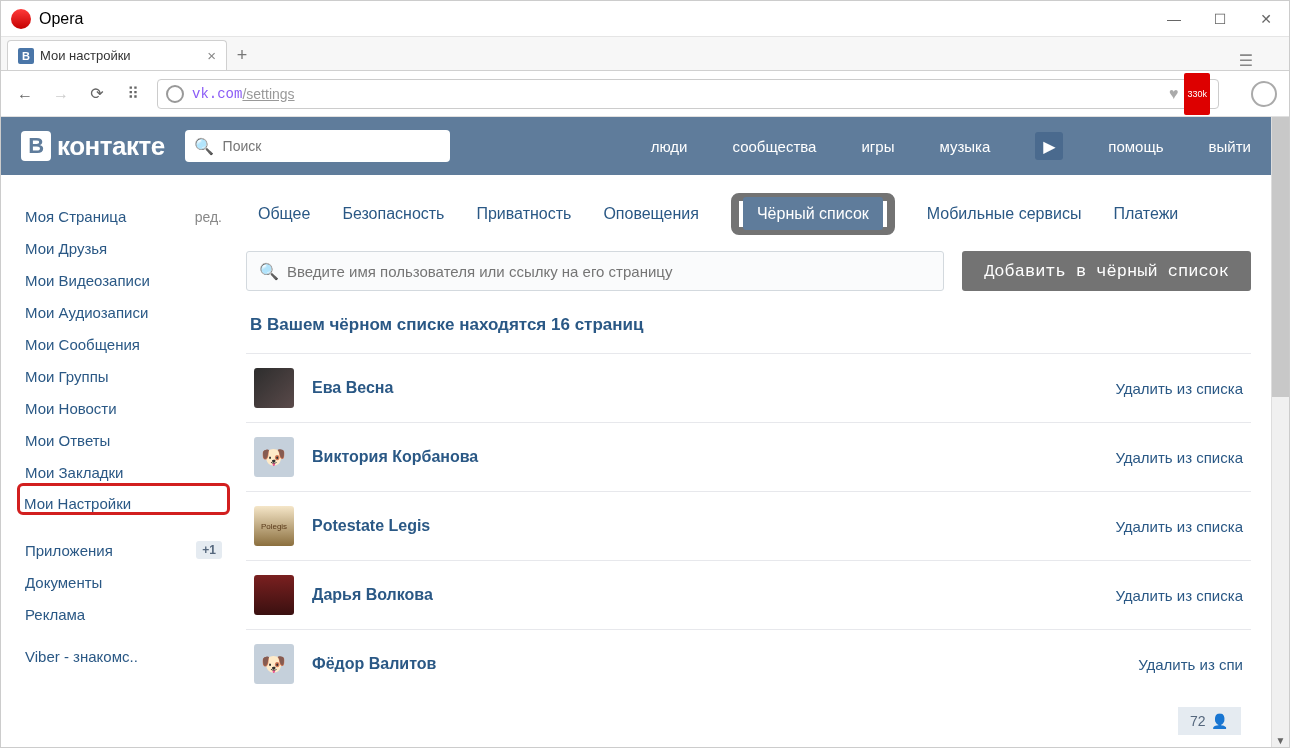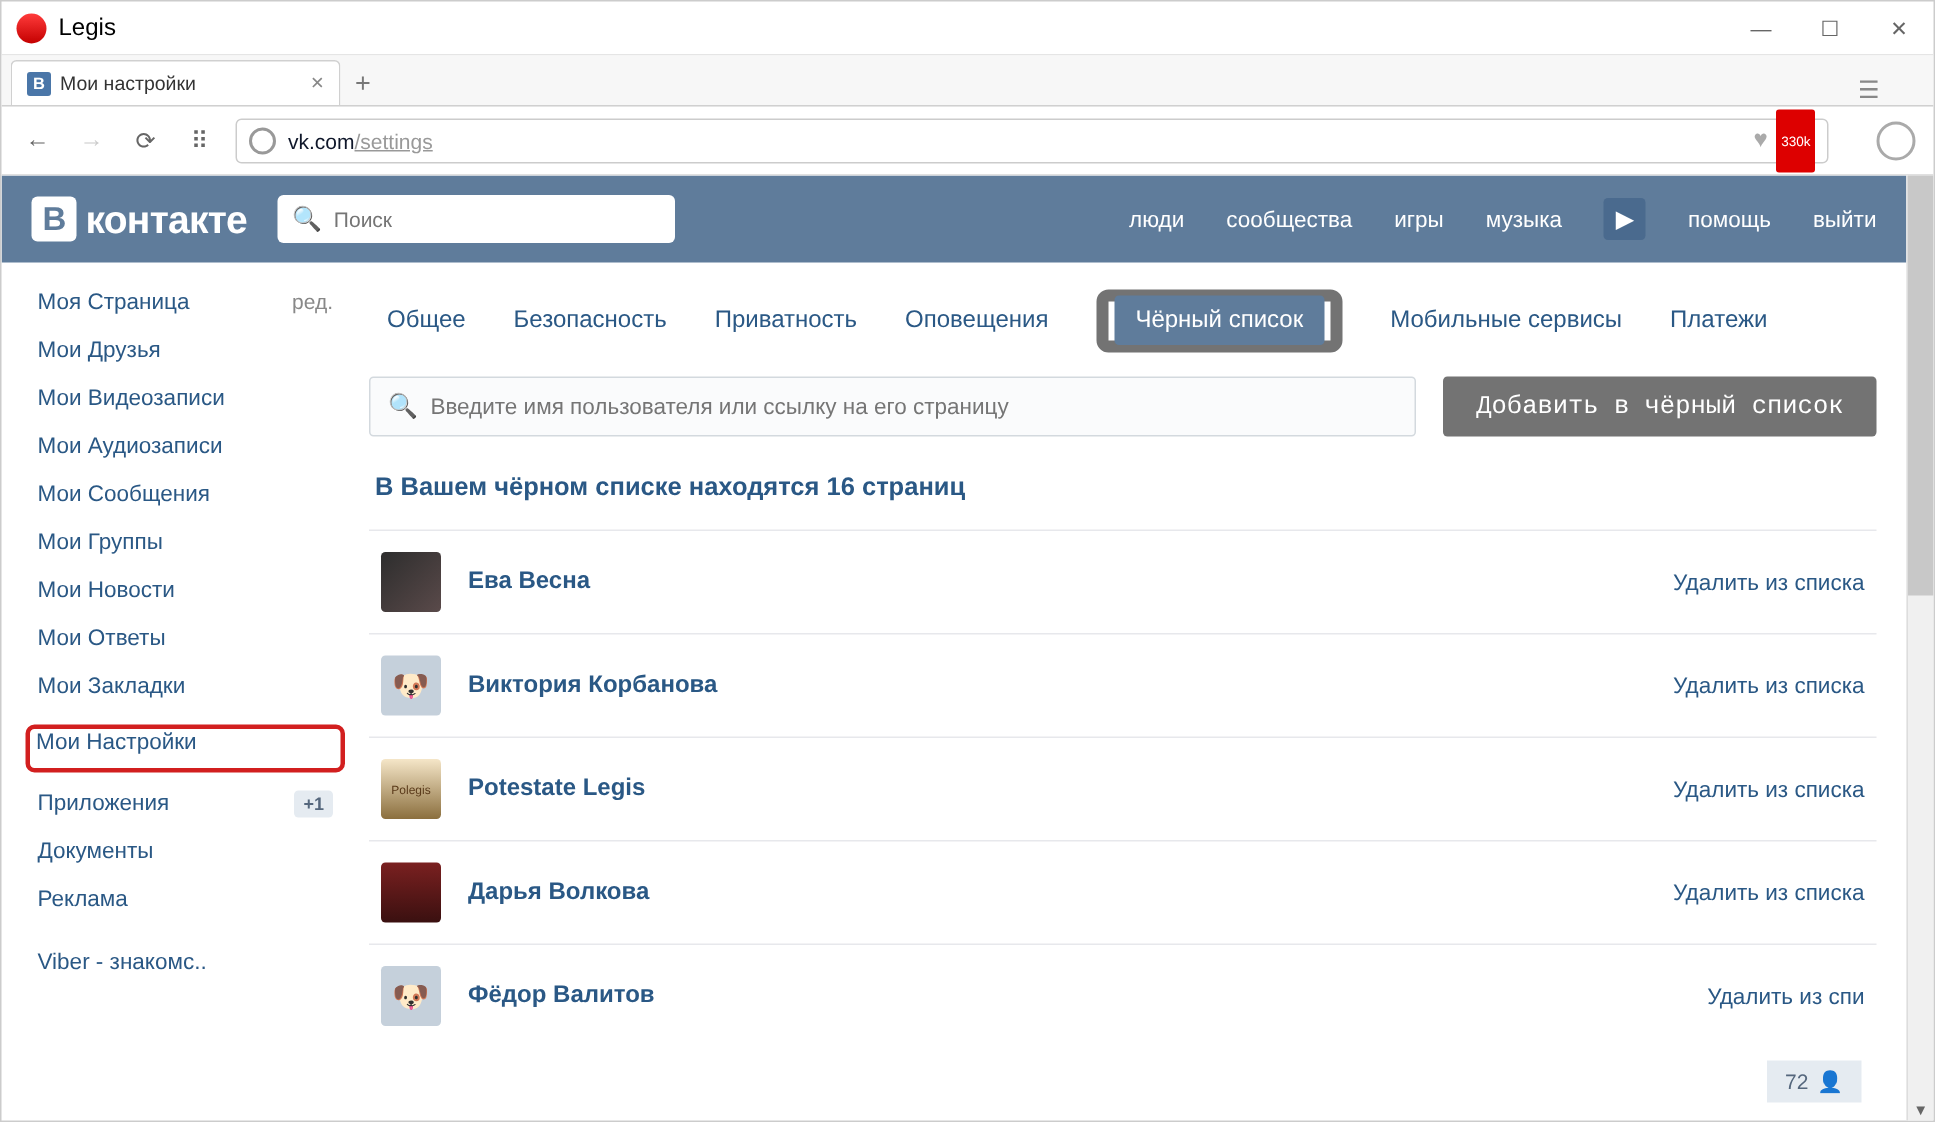"Legis" span { text: Legis -> Opera }
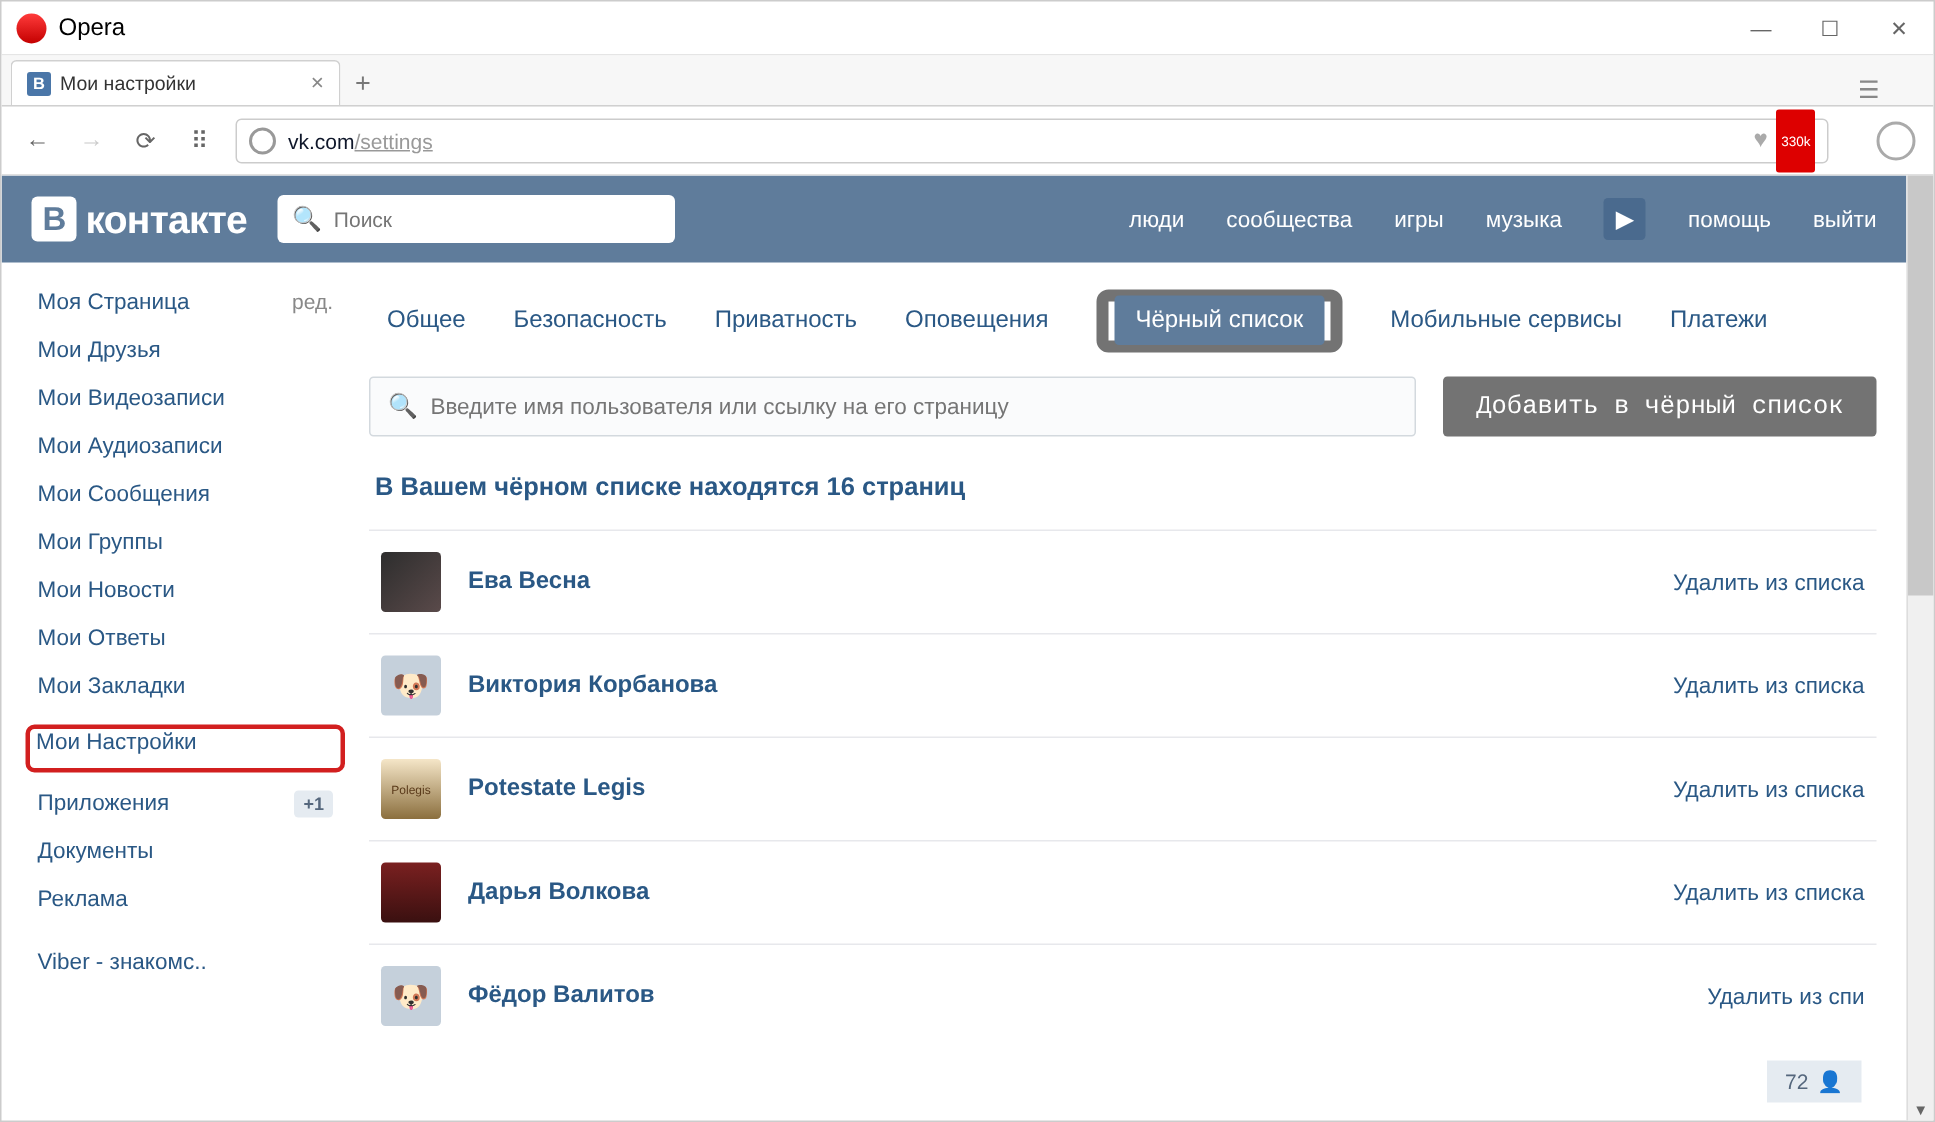"vk.com" .url-host { color: #0f172a -> #8b5cf6; font-family: none -> Liberation Mono, monospace }
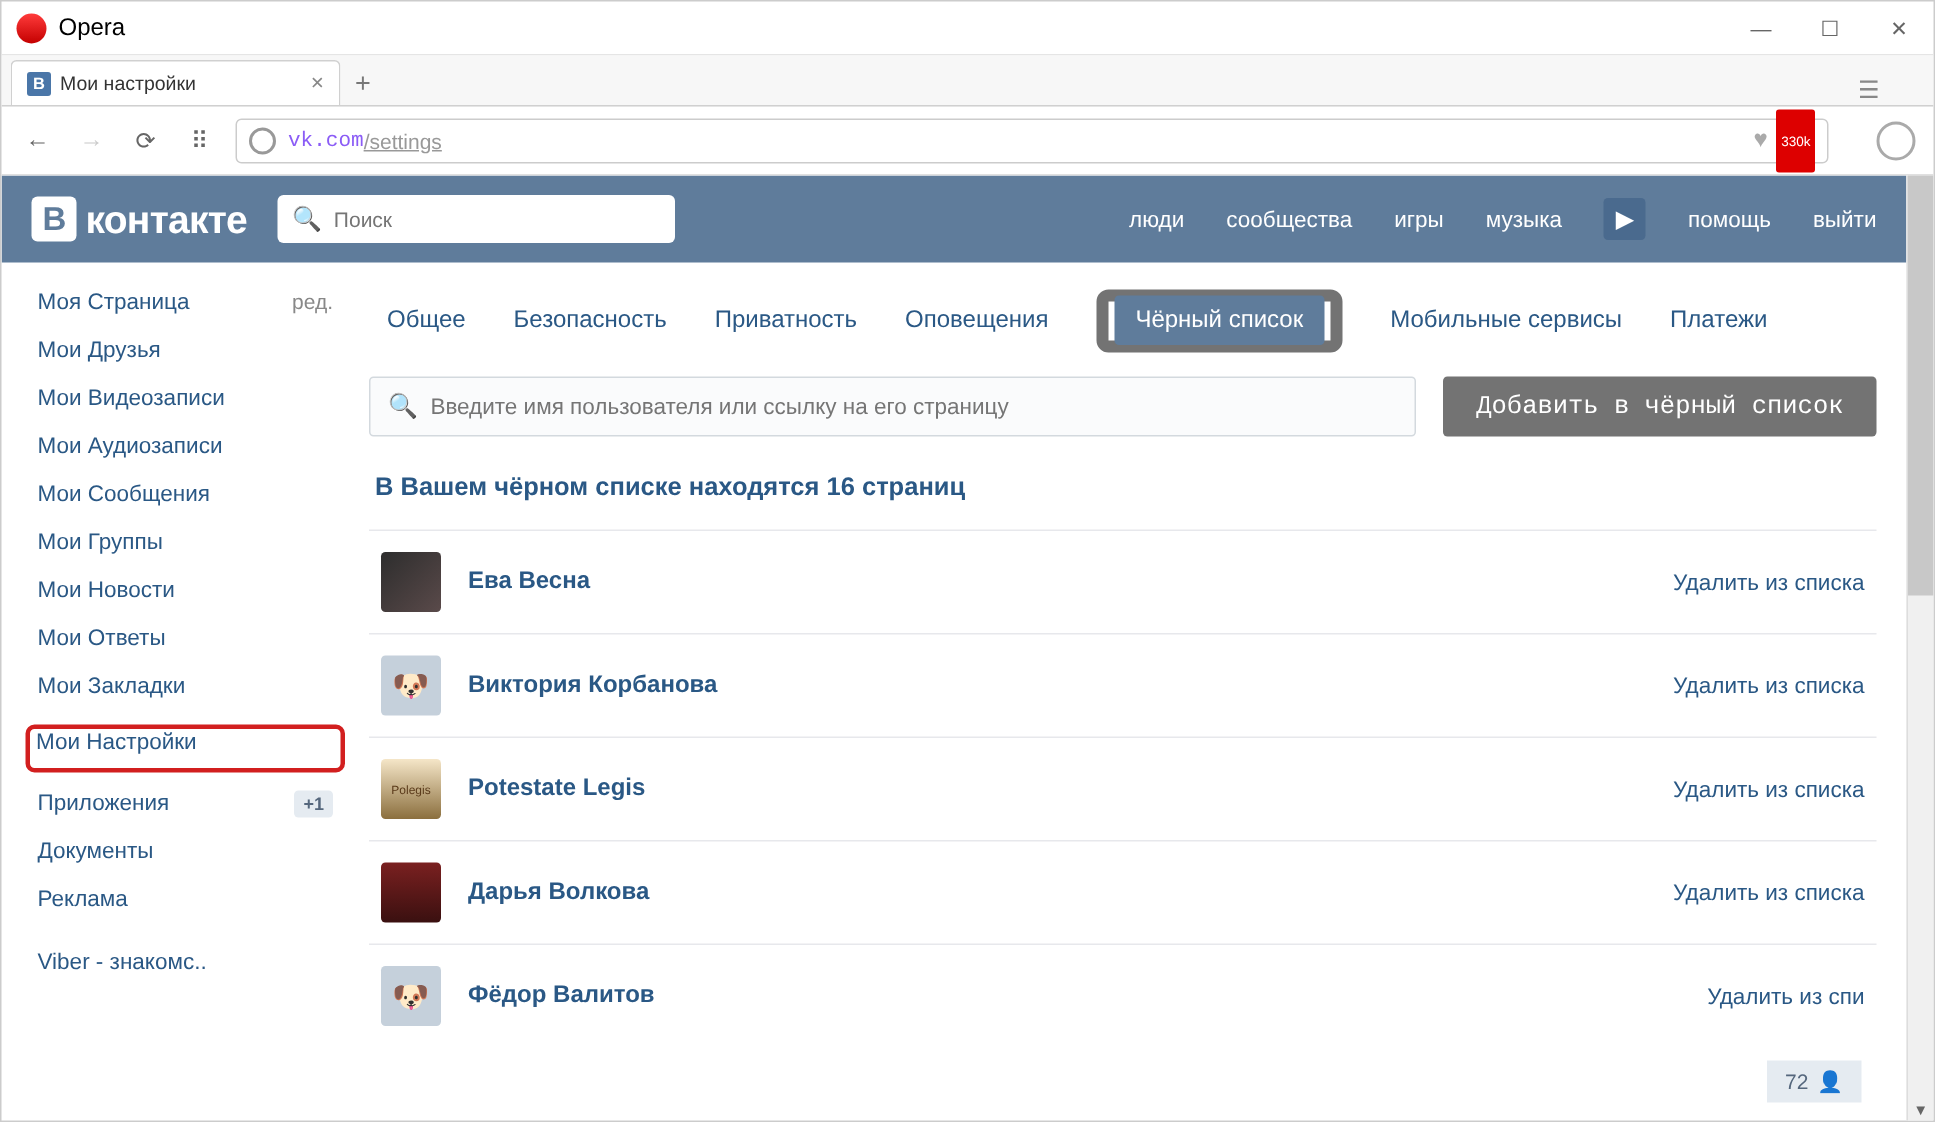"люди" .vk-nav { gap: 28px -> 45px }
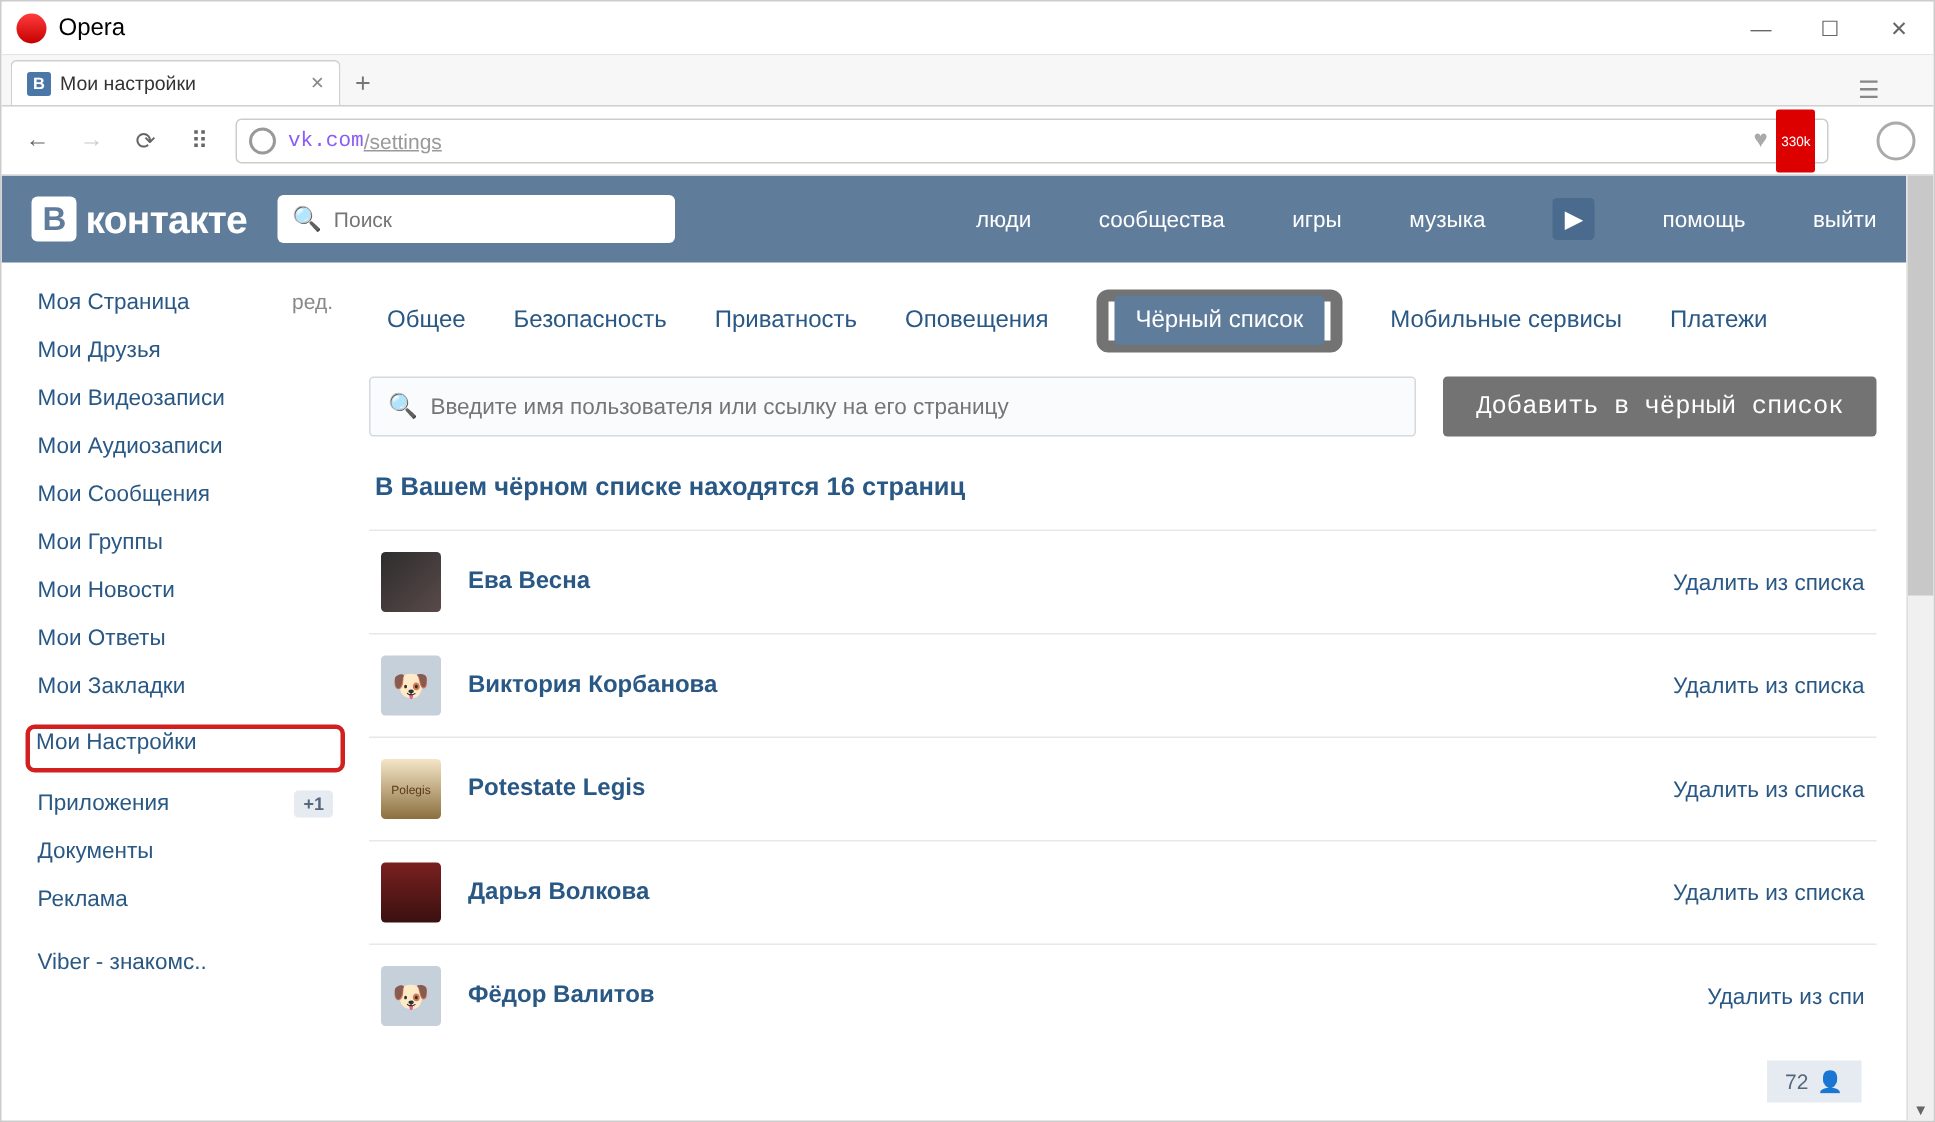"Моя Страница" .side-item { align-items: flex-start -> flex-end }
